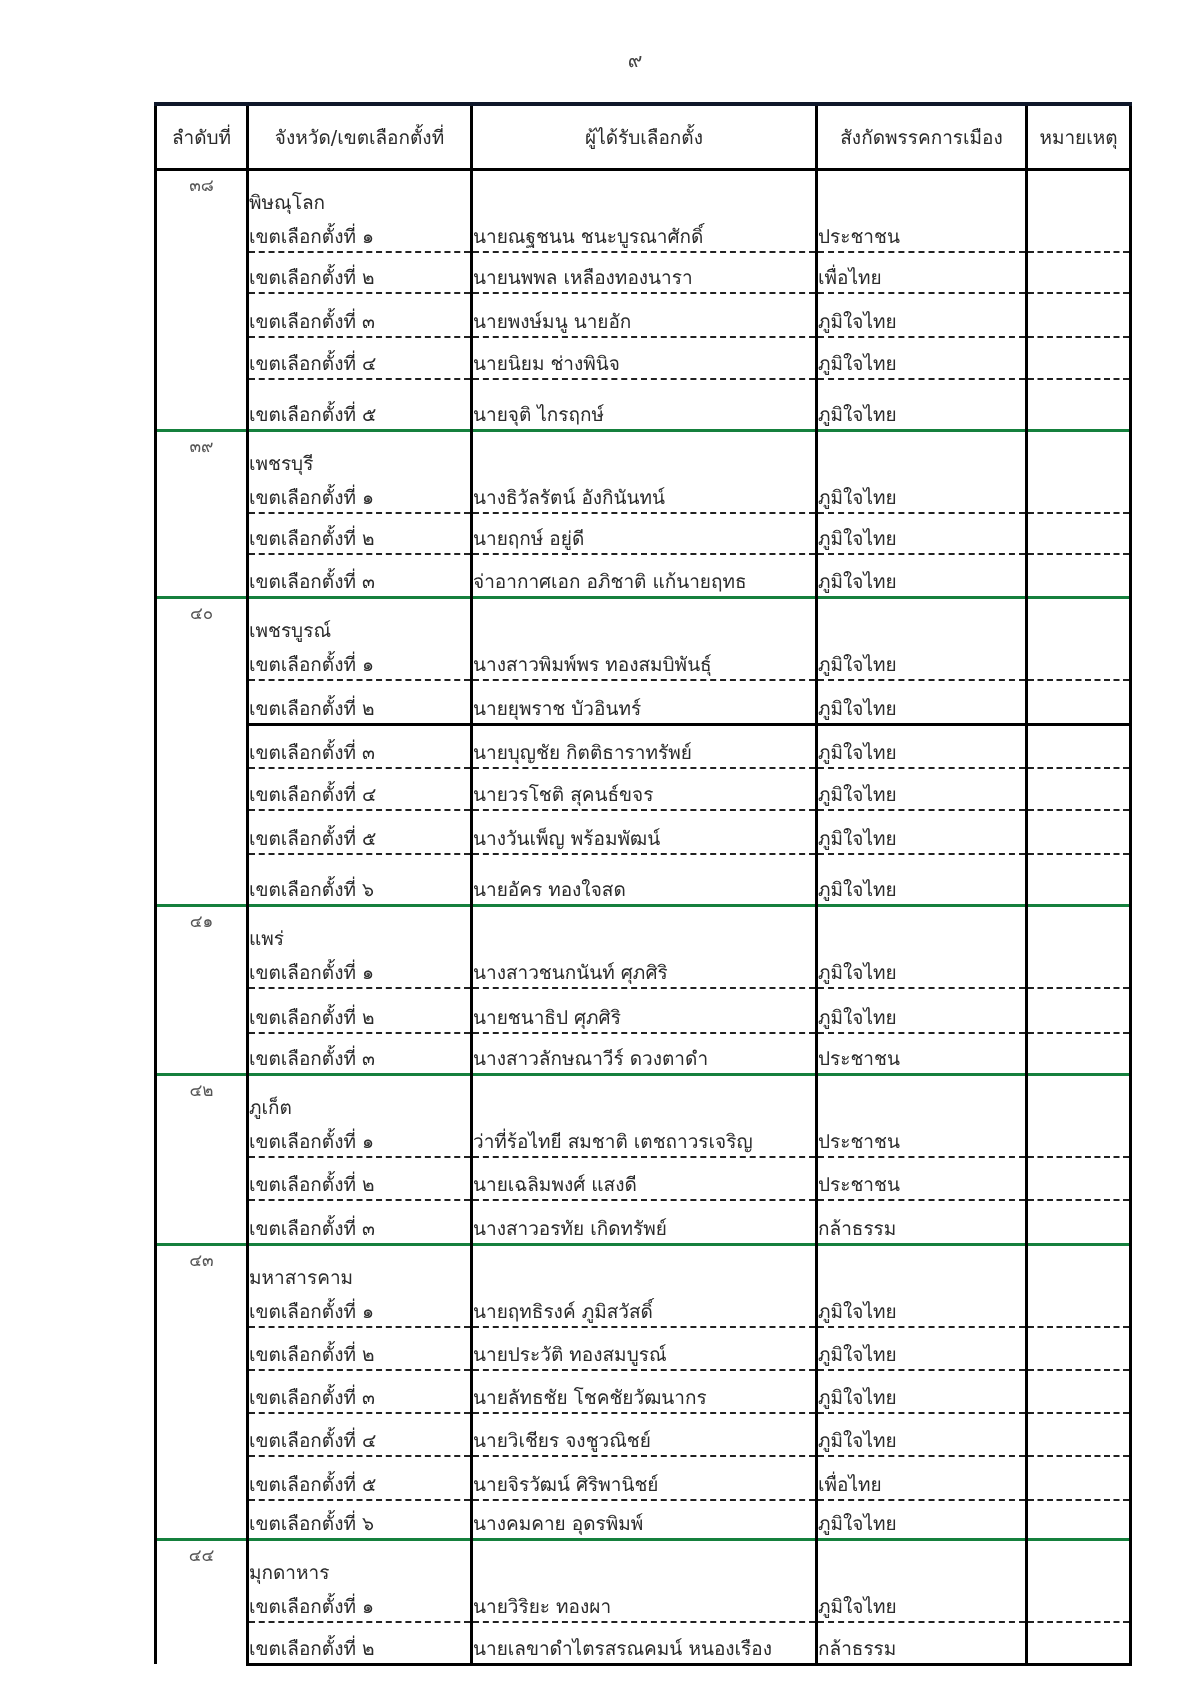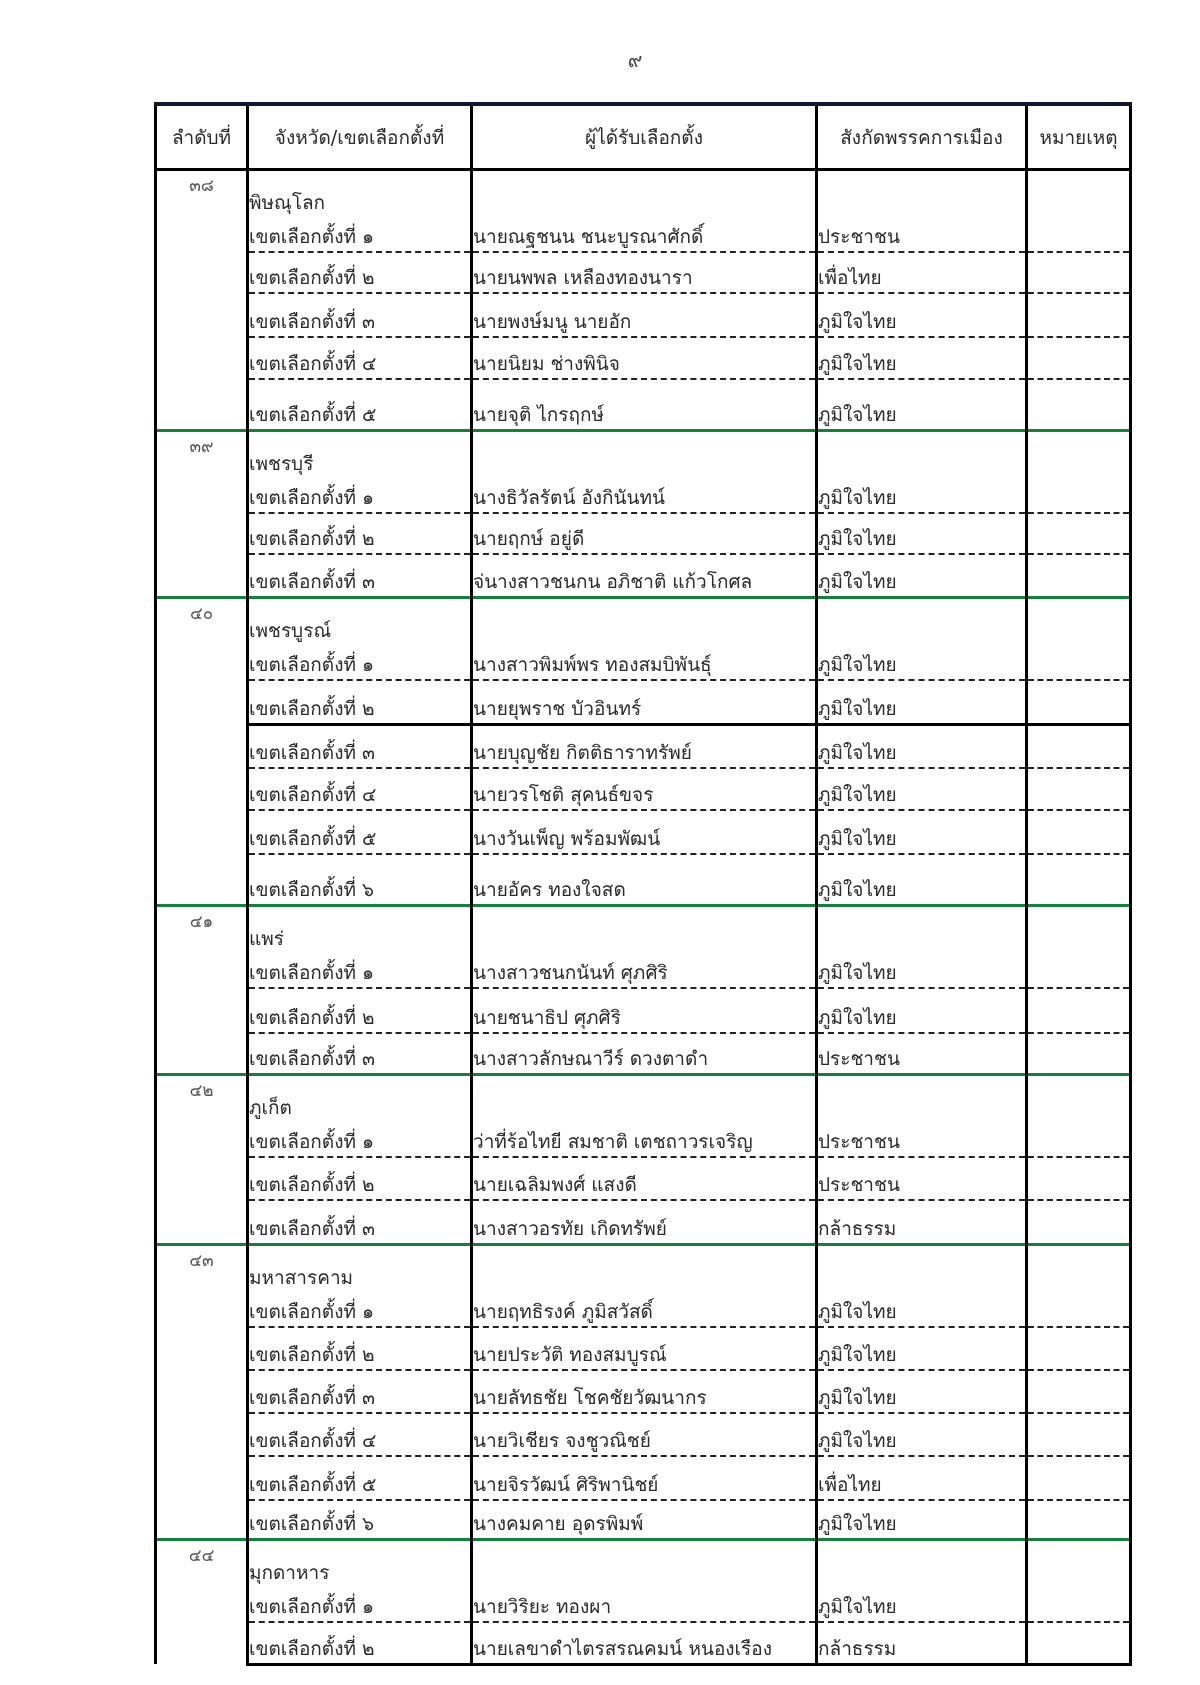"จ่นางสาวชนกน อภิชาติ แก้วโกศล" span { text: จ่นางสาวชนกน อภิชาติ  แก้วโกศล -> จ่าอากาศเอก อภิชาติ  แก้นายฤทธ }
